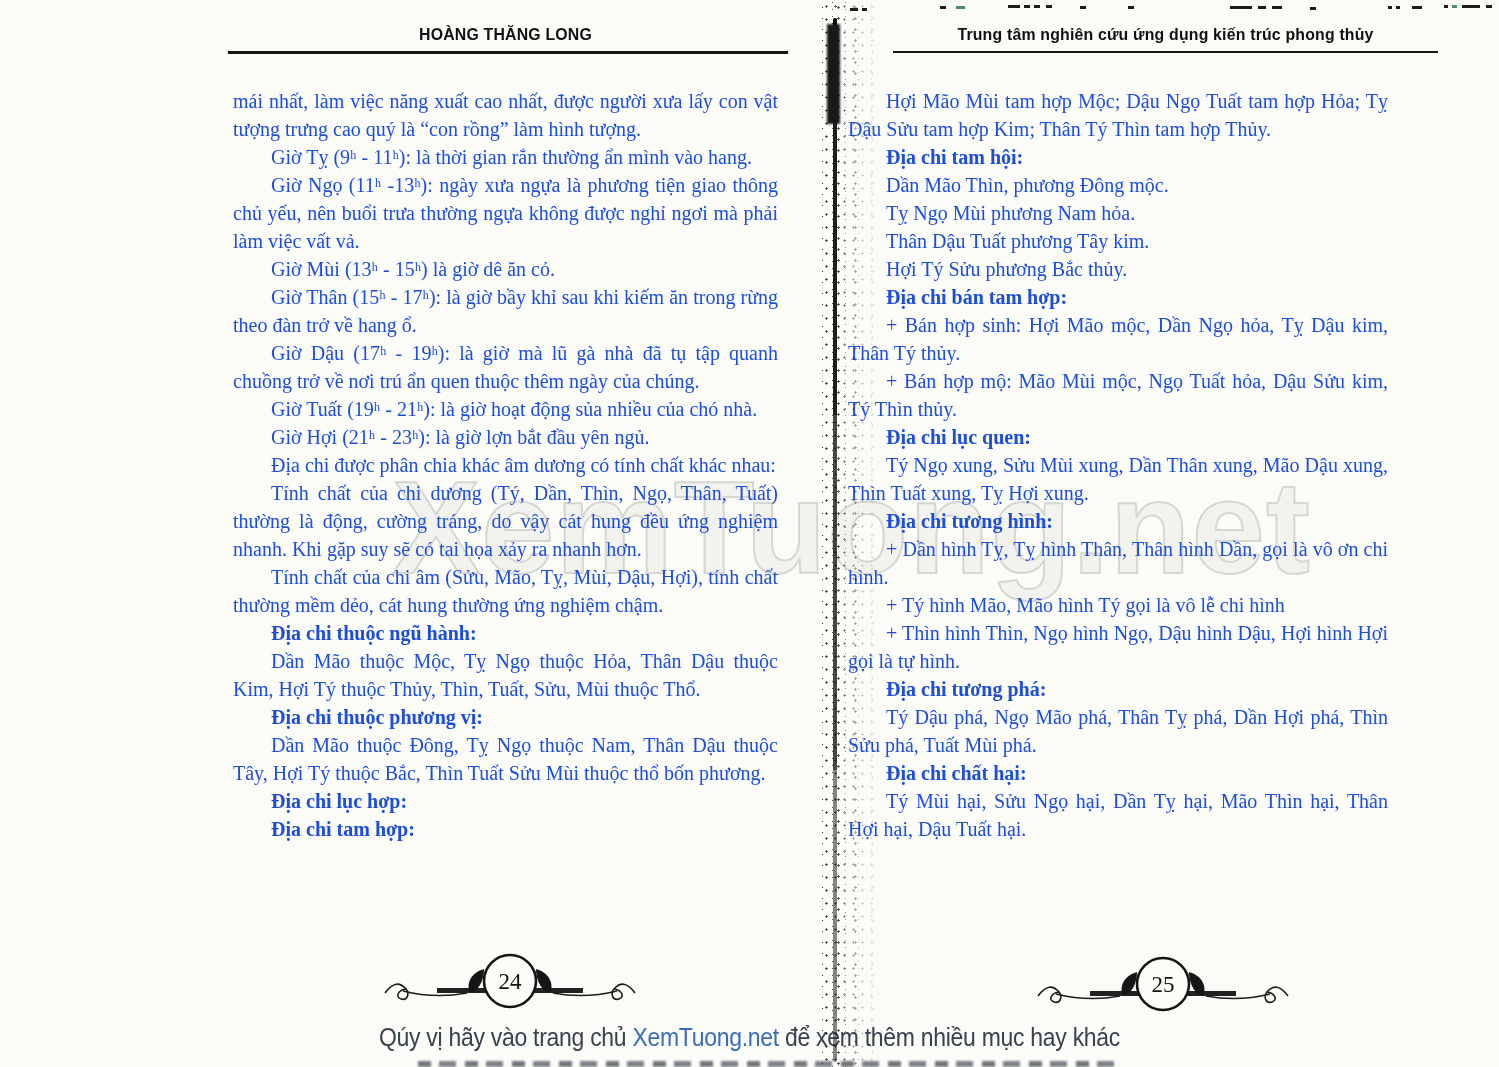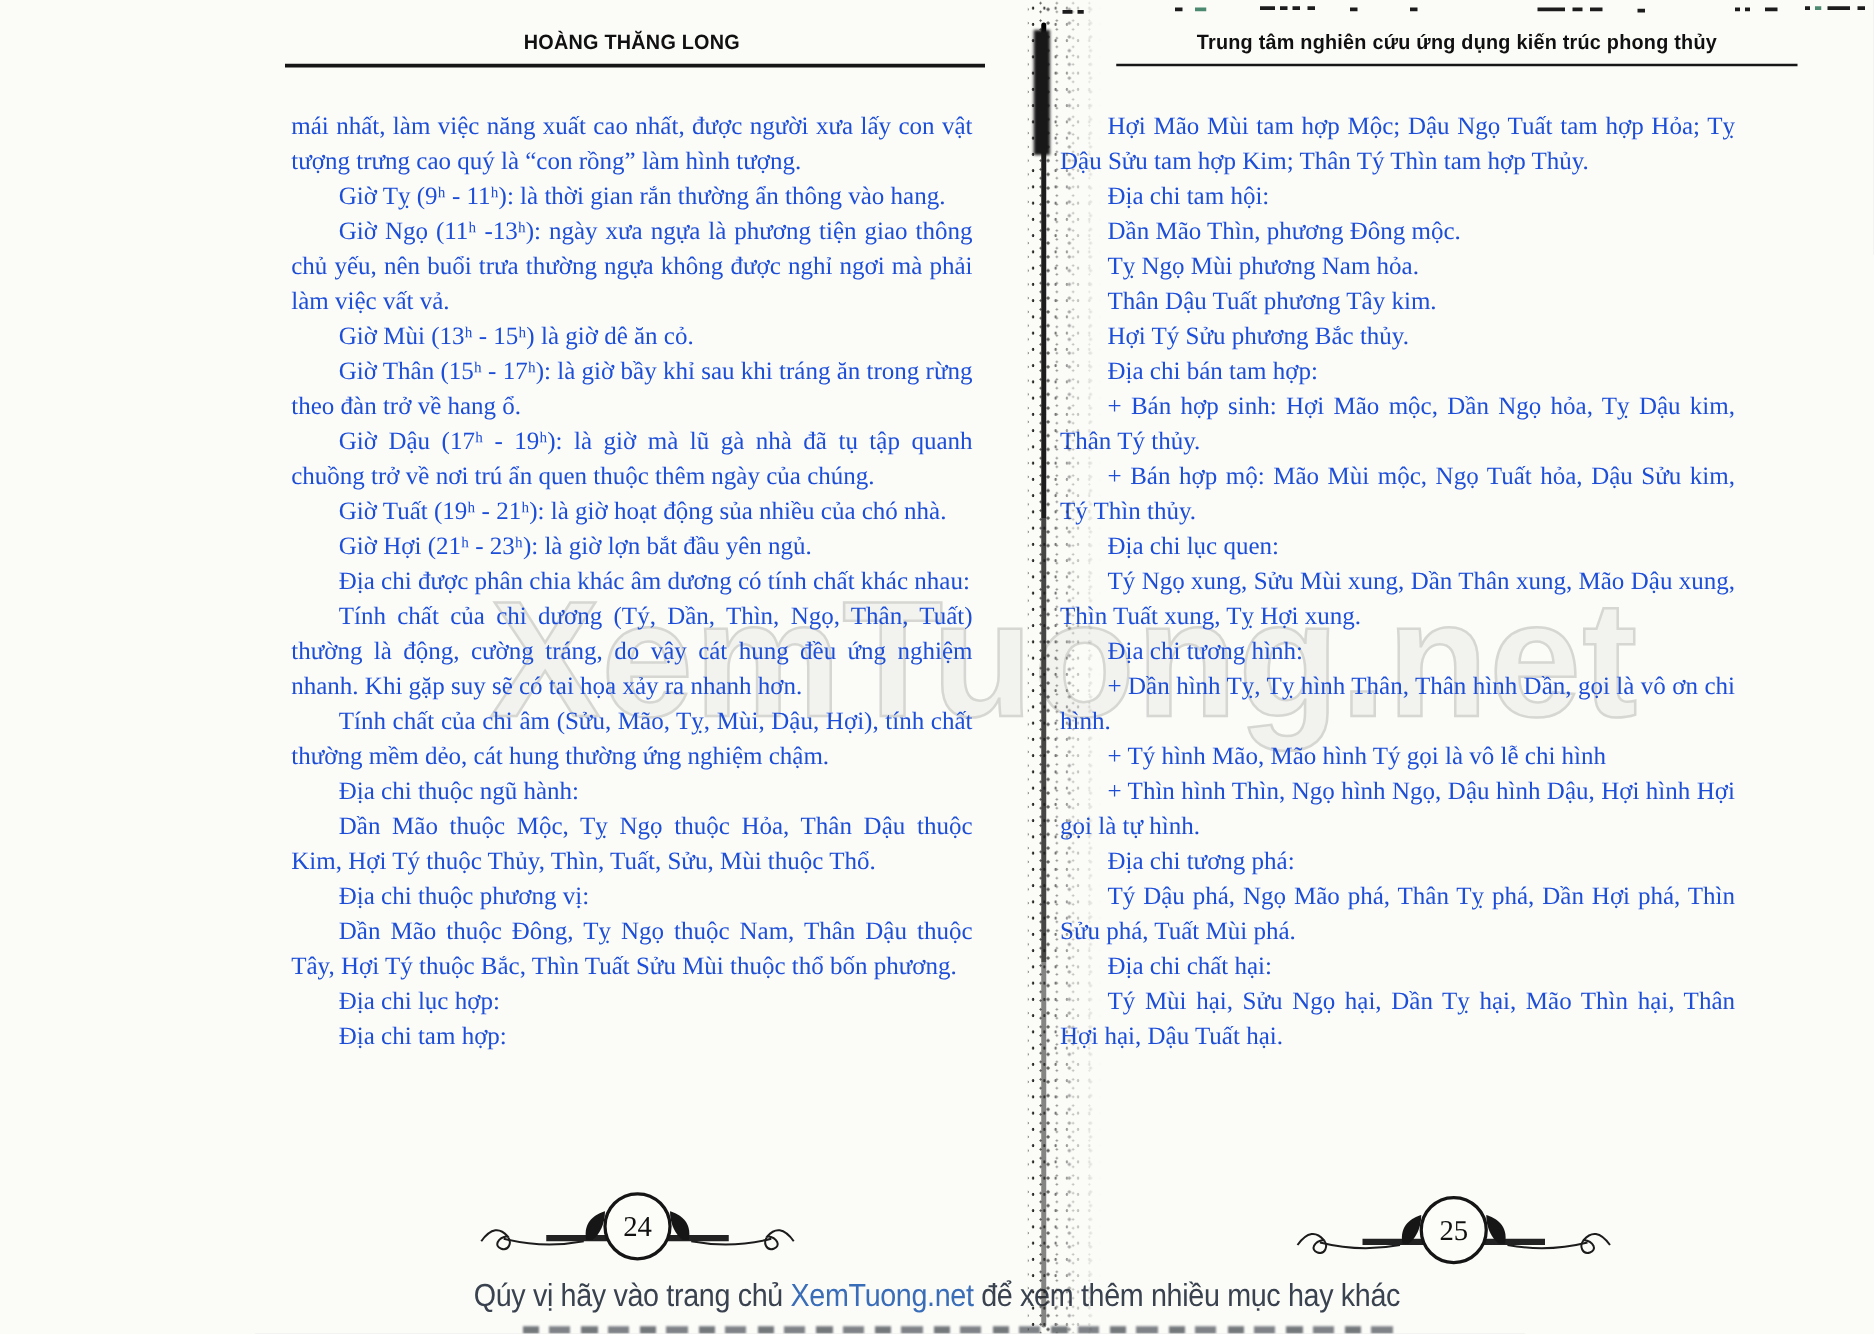"Giờ Tỵ (9ʰ - 11ʰ):" p.para { text: thông -> mình }
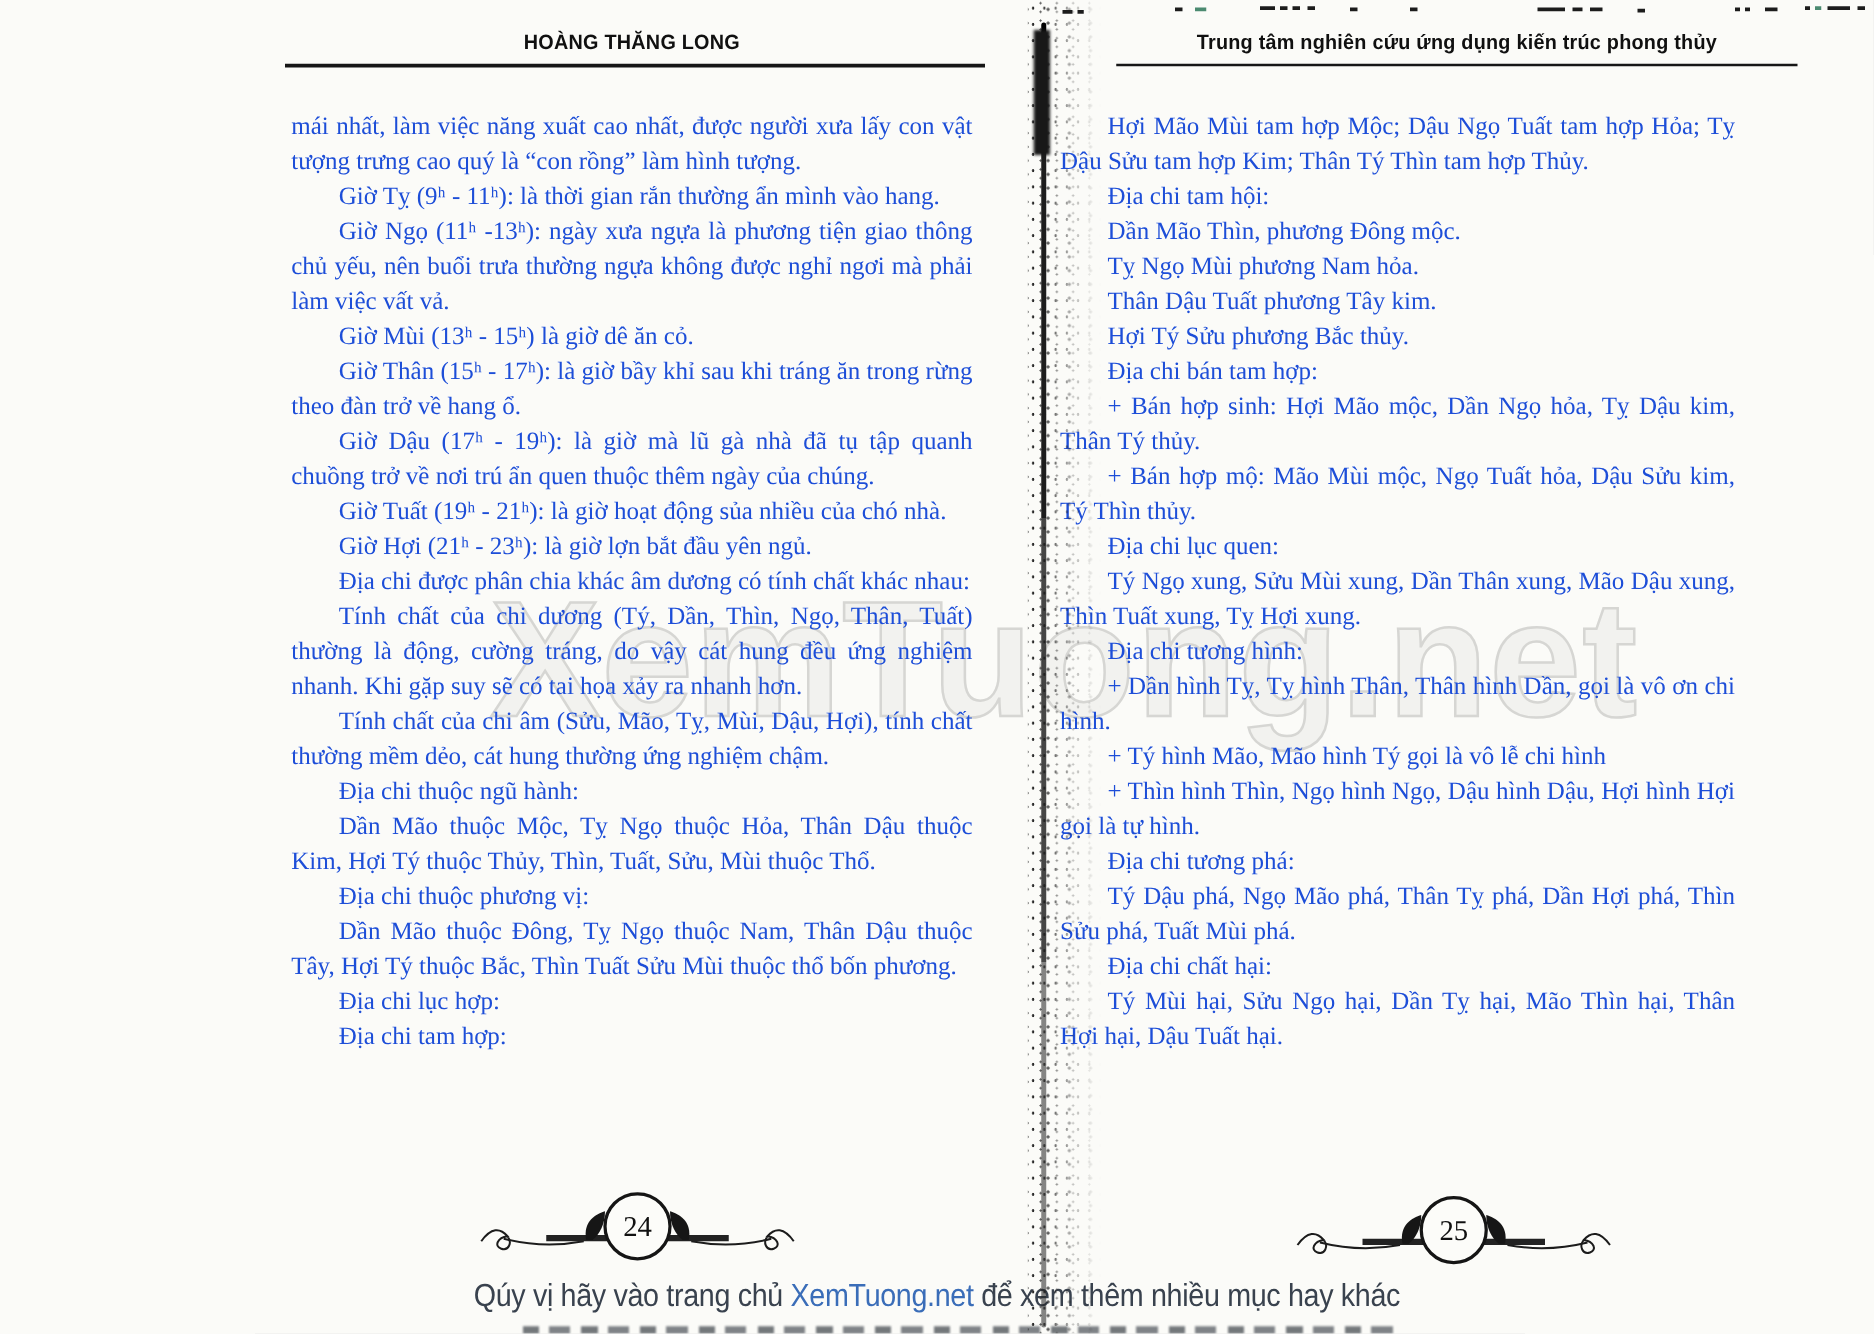"Địa chi tam hội:" .para.bold { font-weight: normal -> bold }
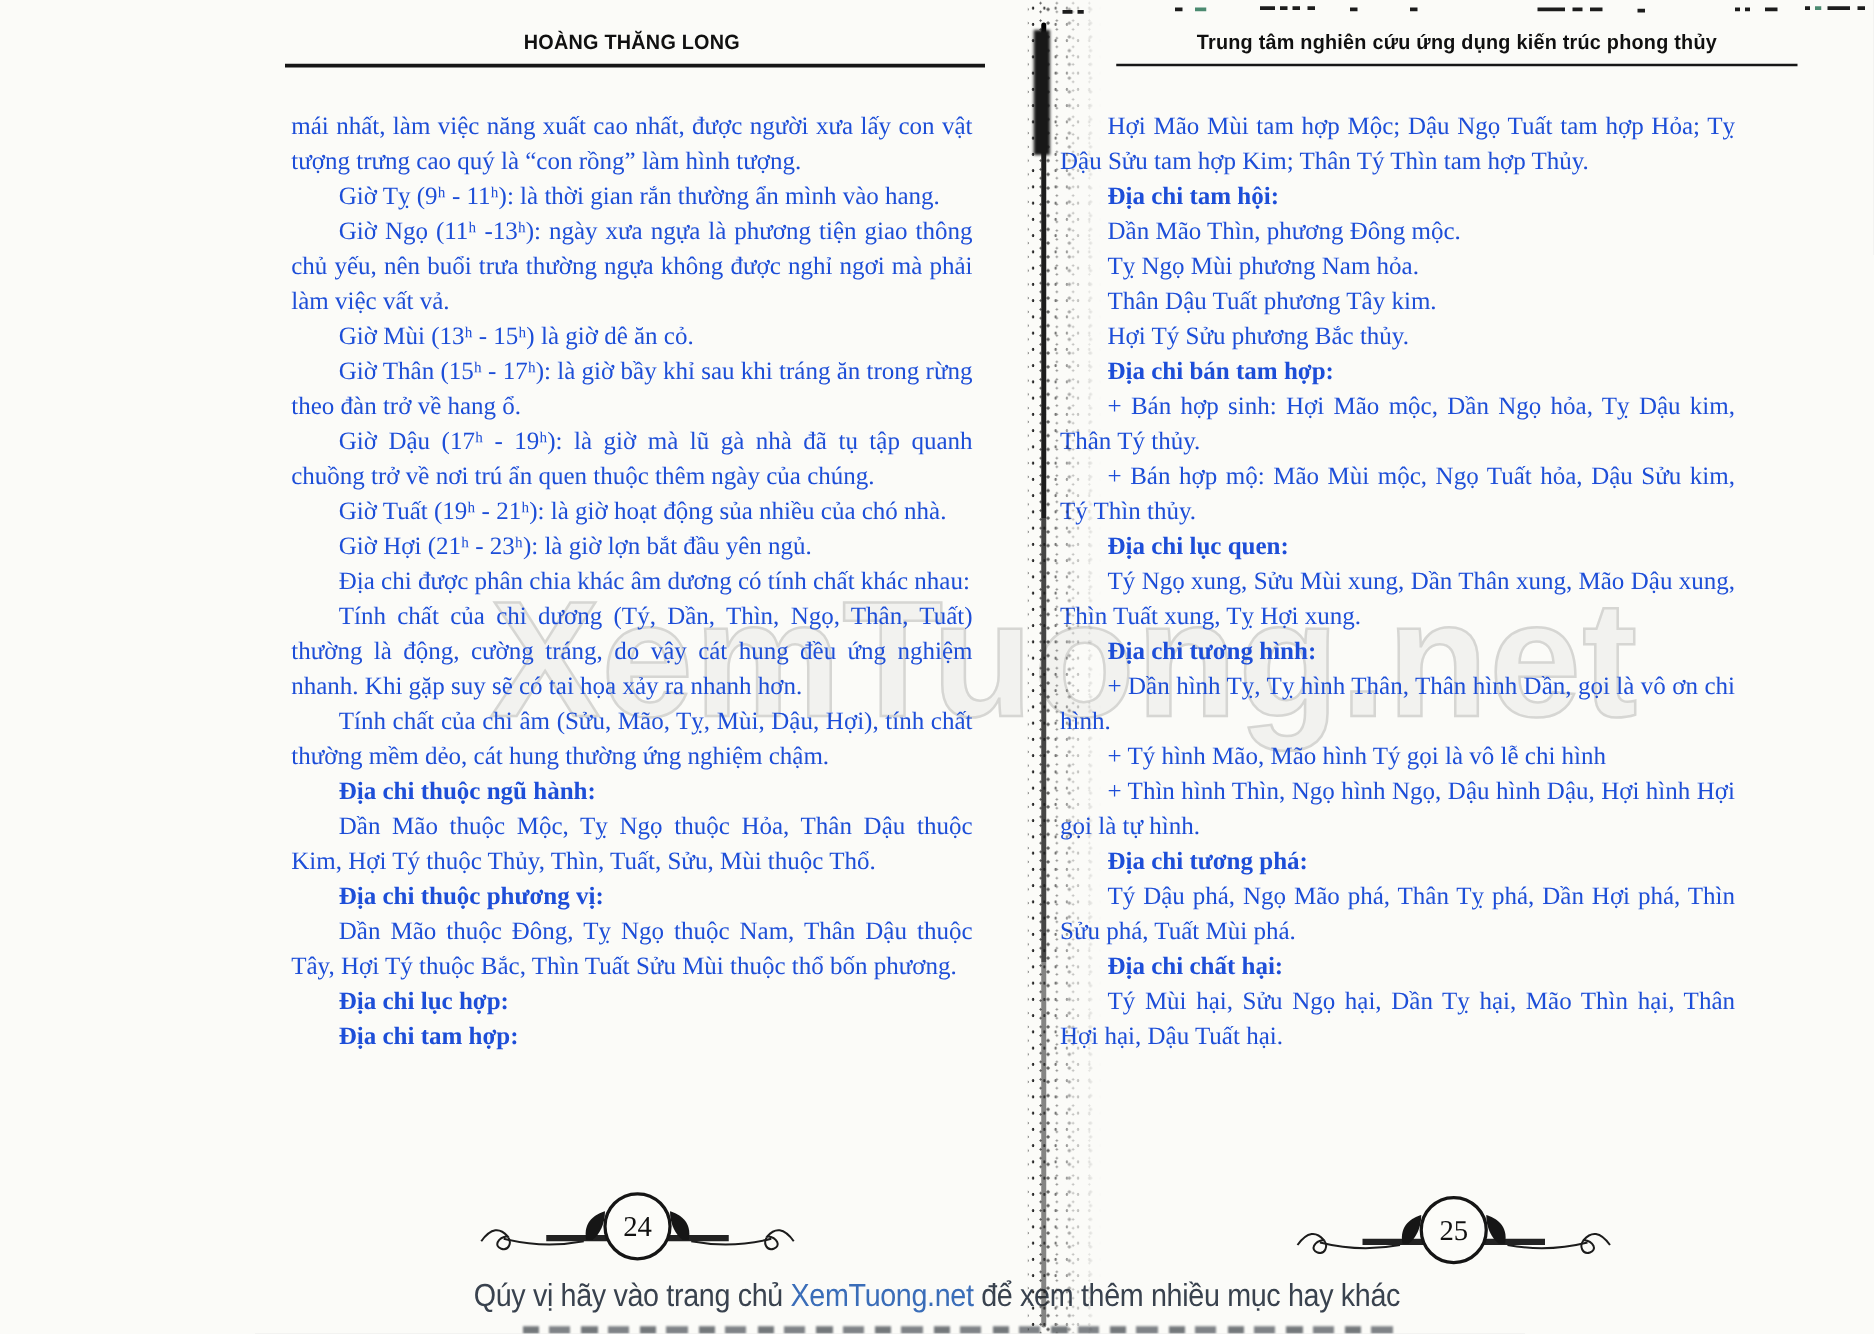"Giờ Thân (15ʰ - 17ʰ):" p.para { text: tráng -> kiếm }
